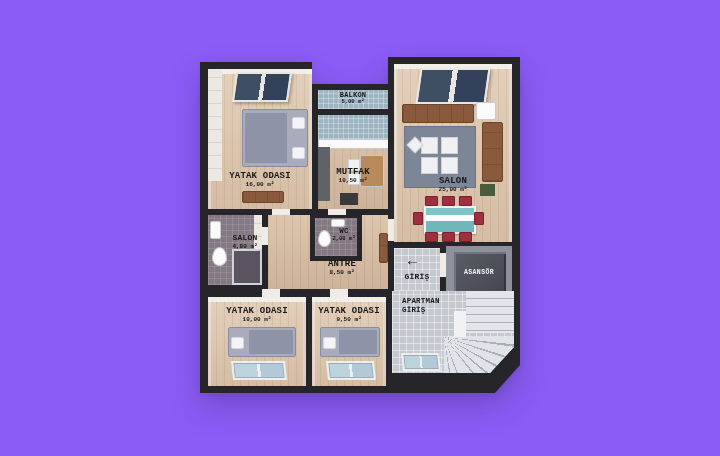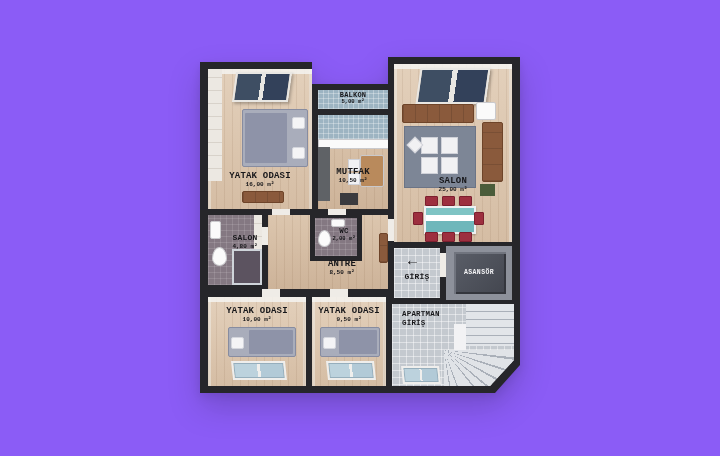"APARTMAN" div.room { top: 247px -> 234px }
